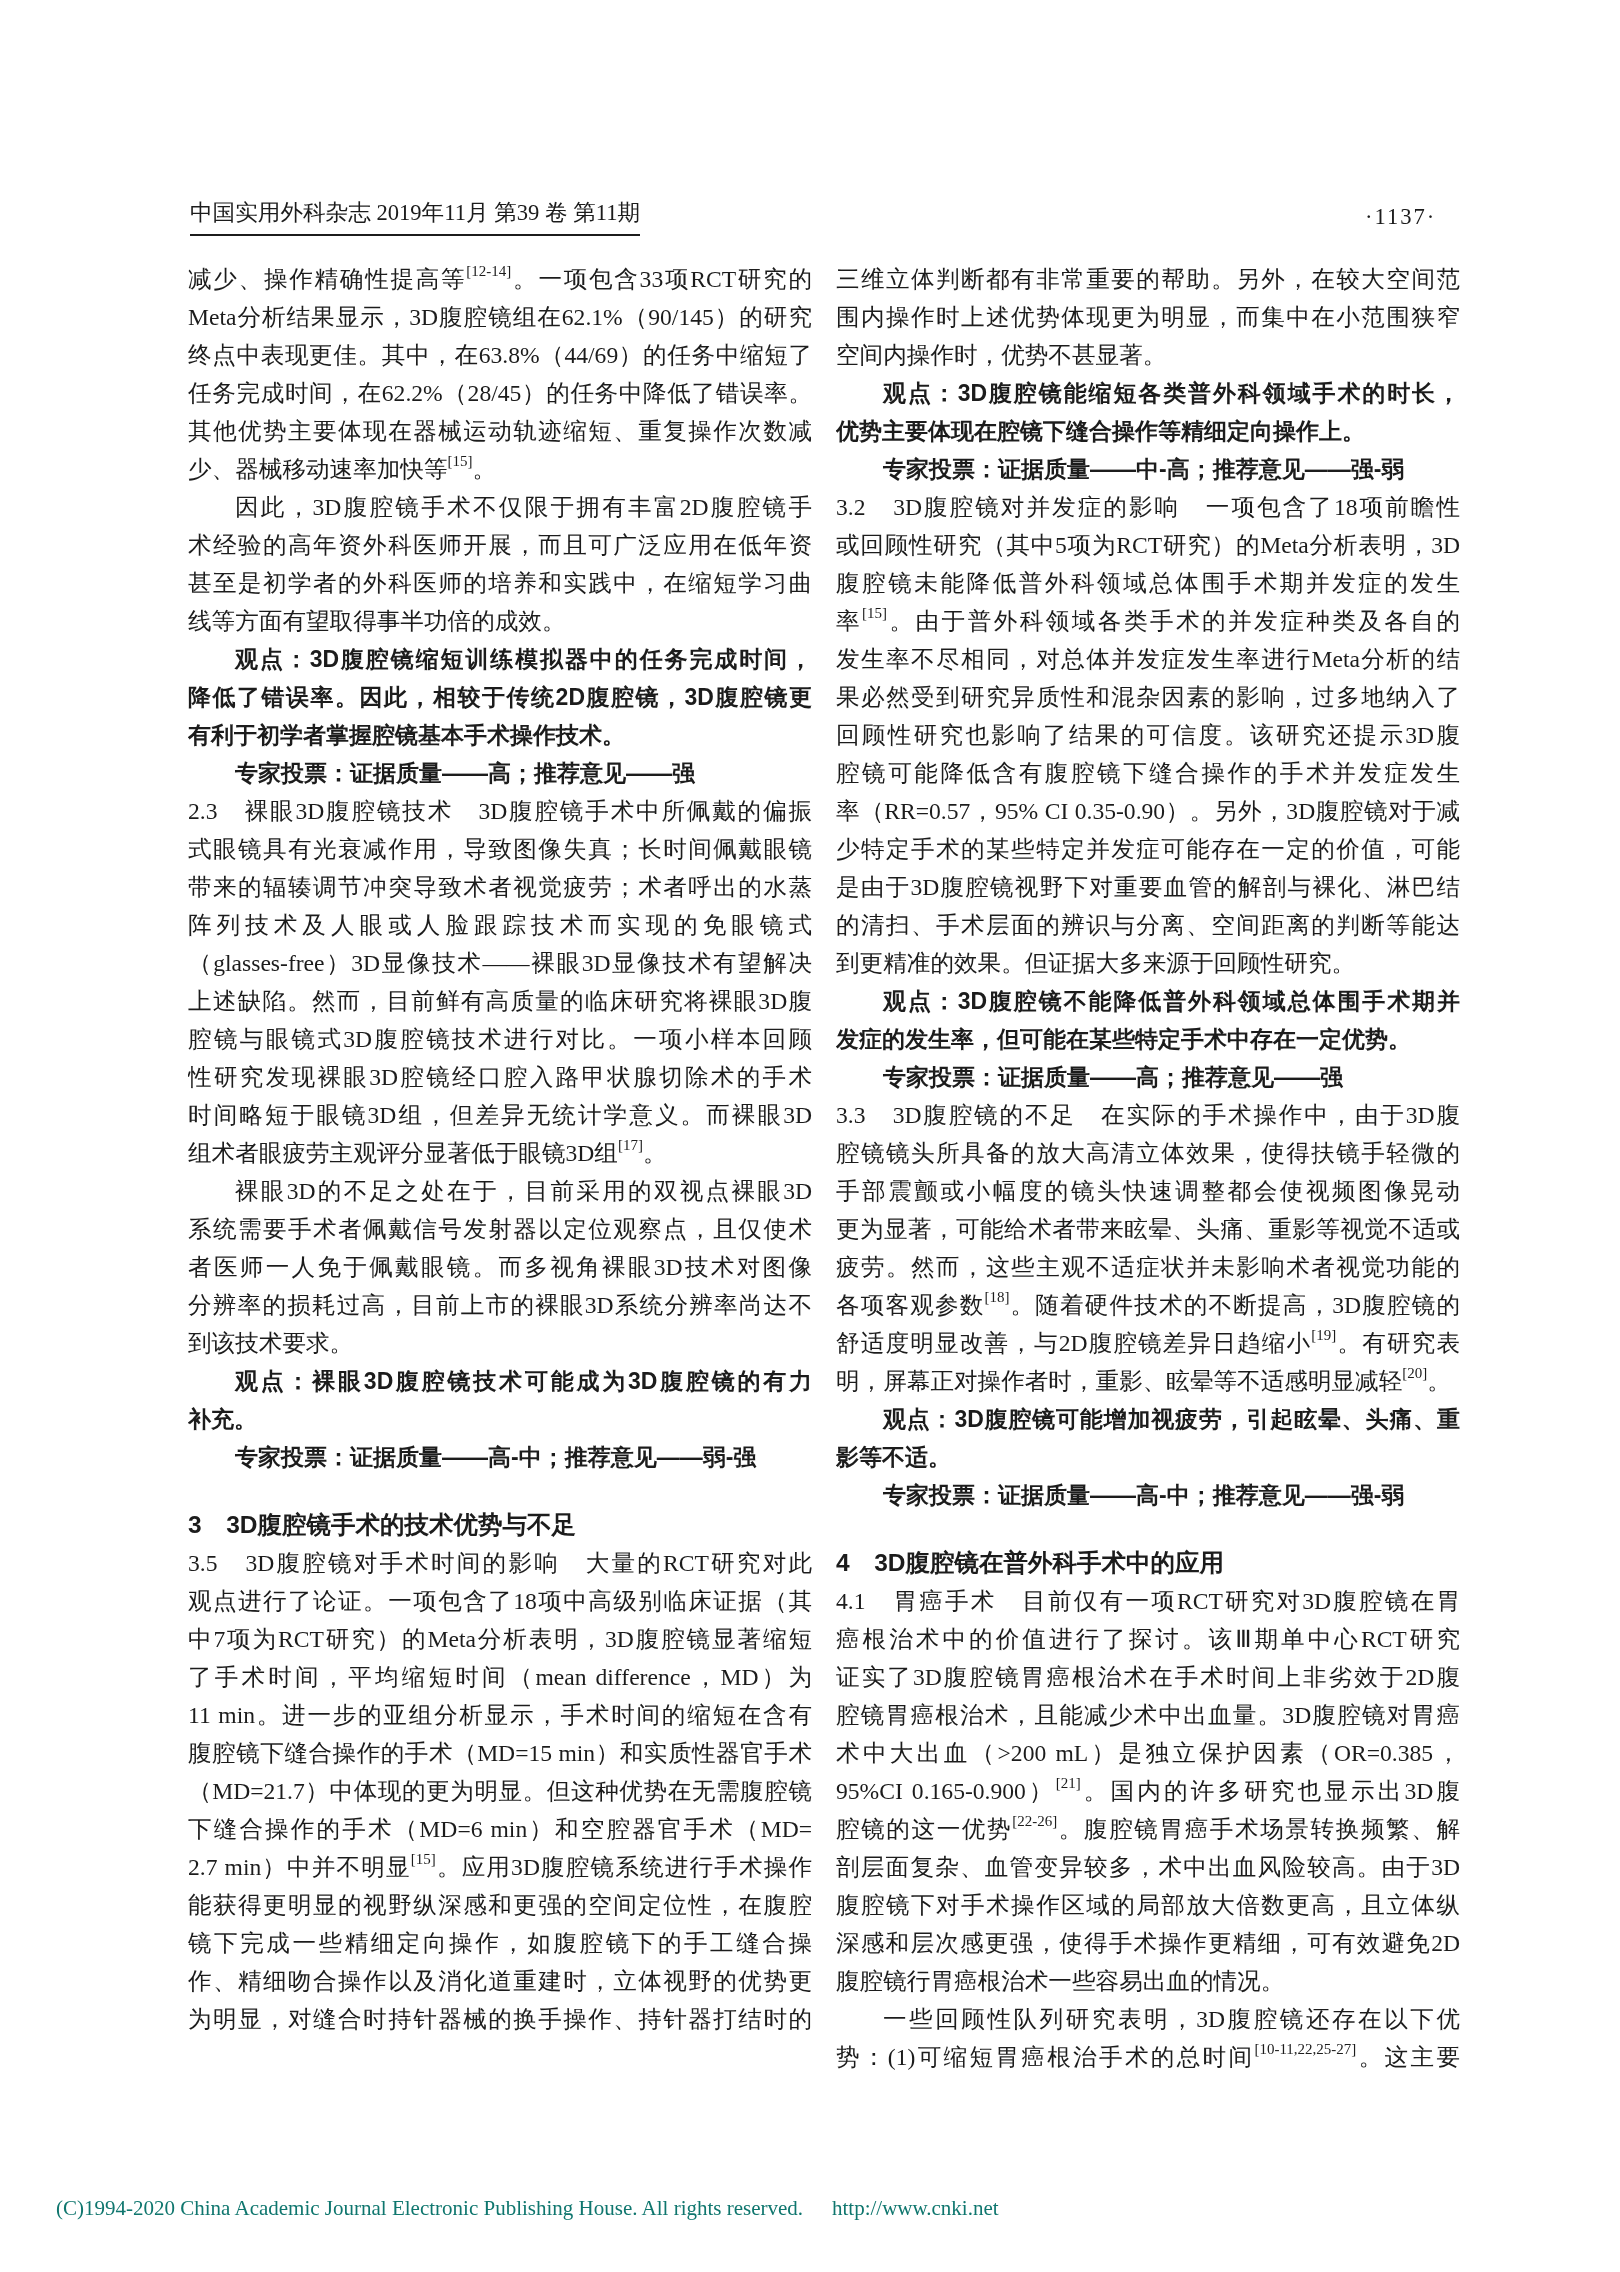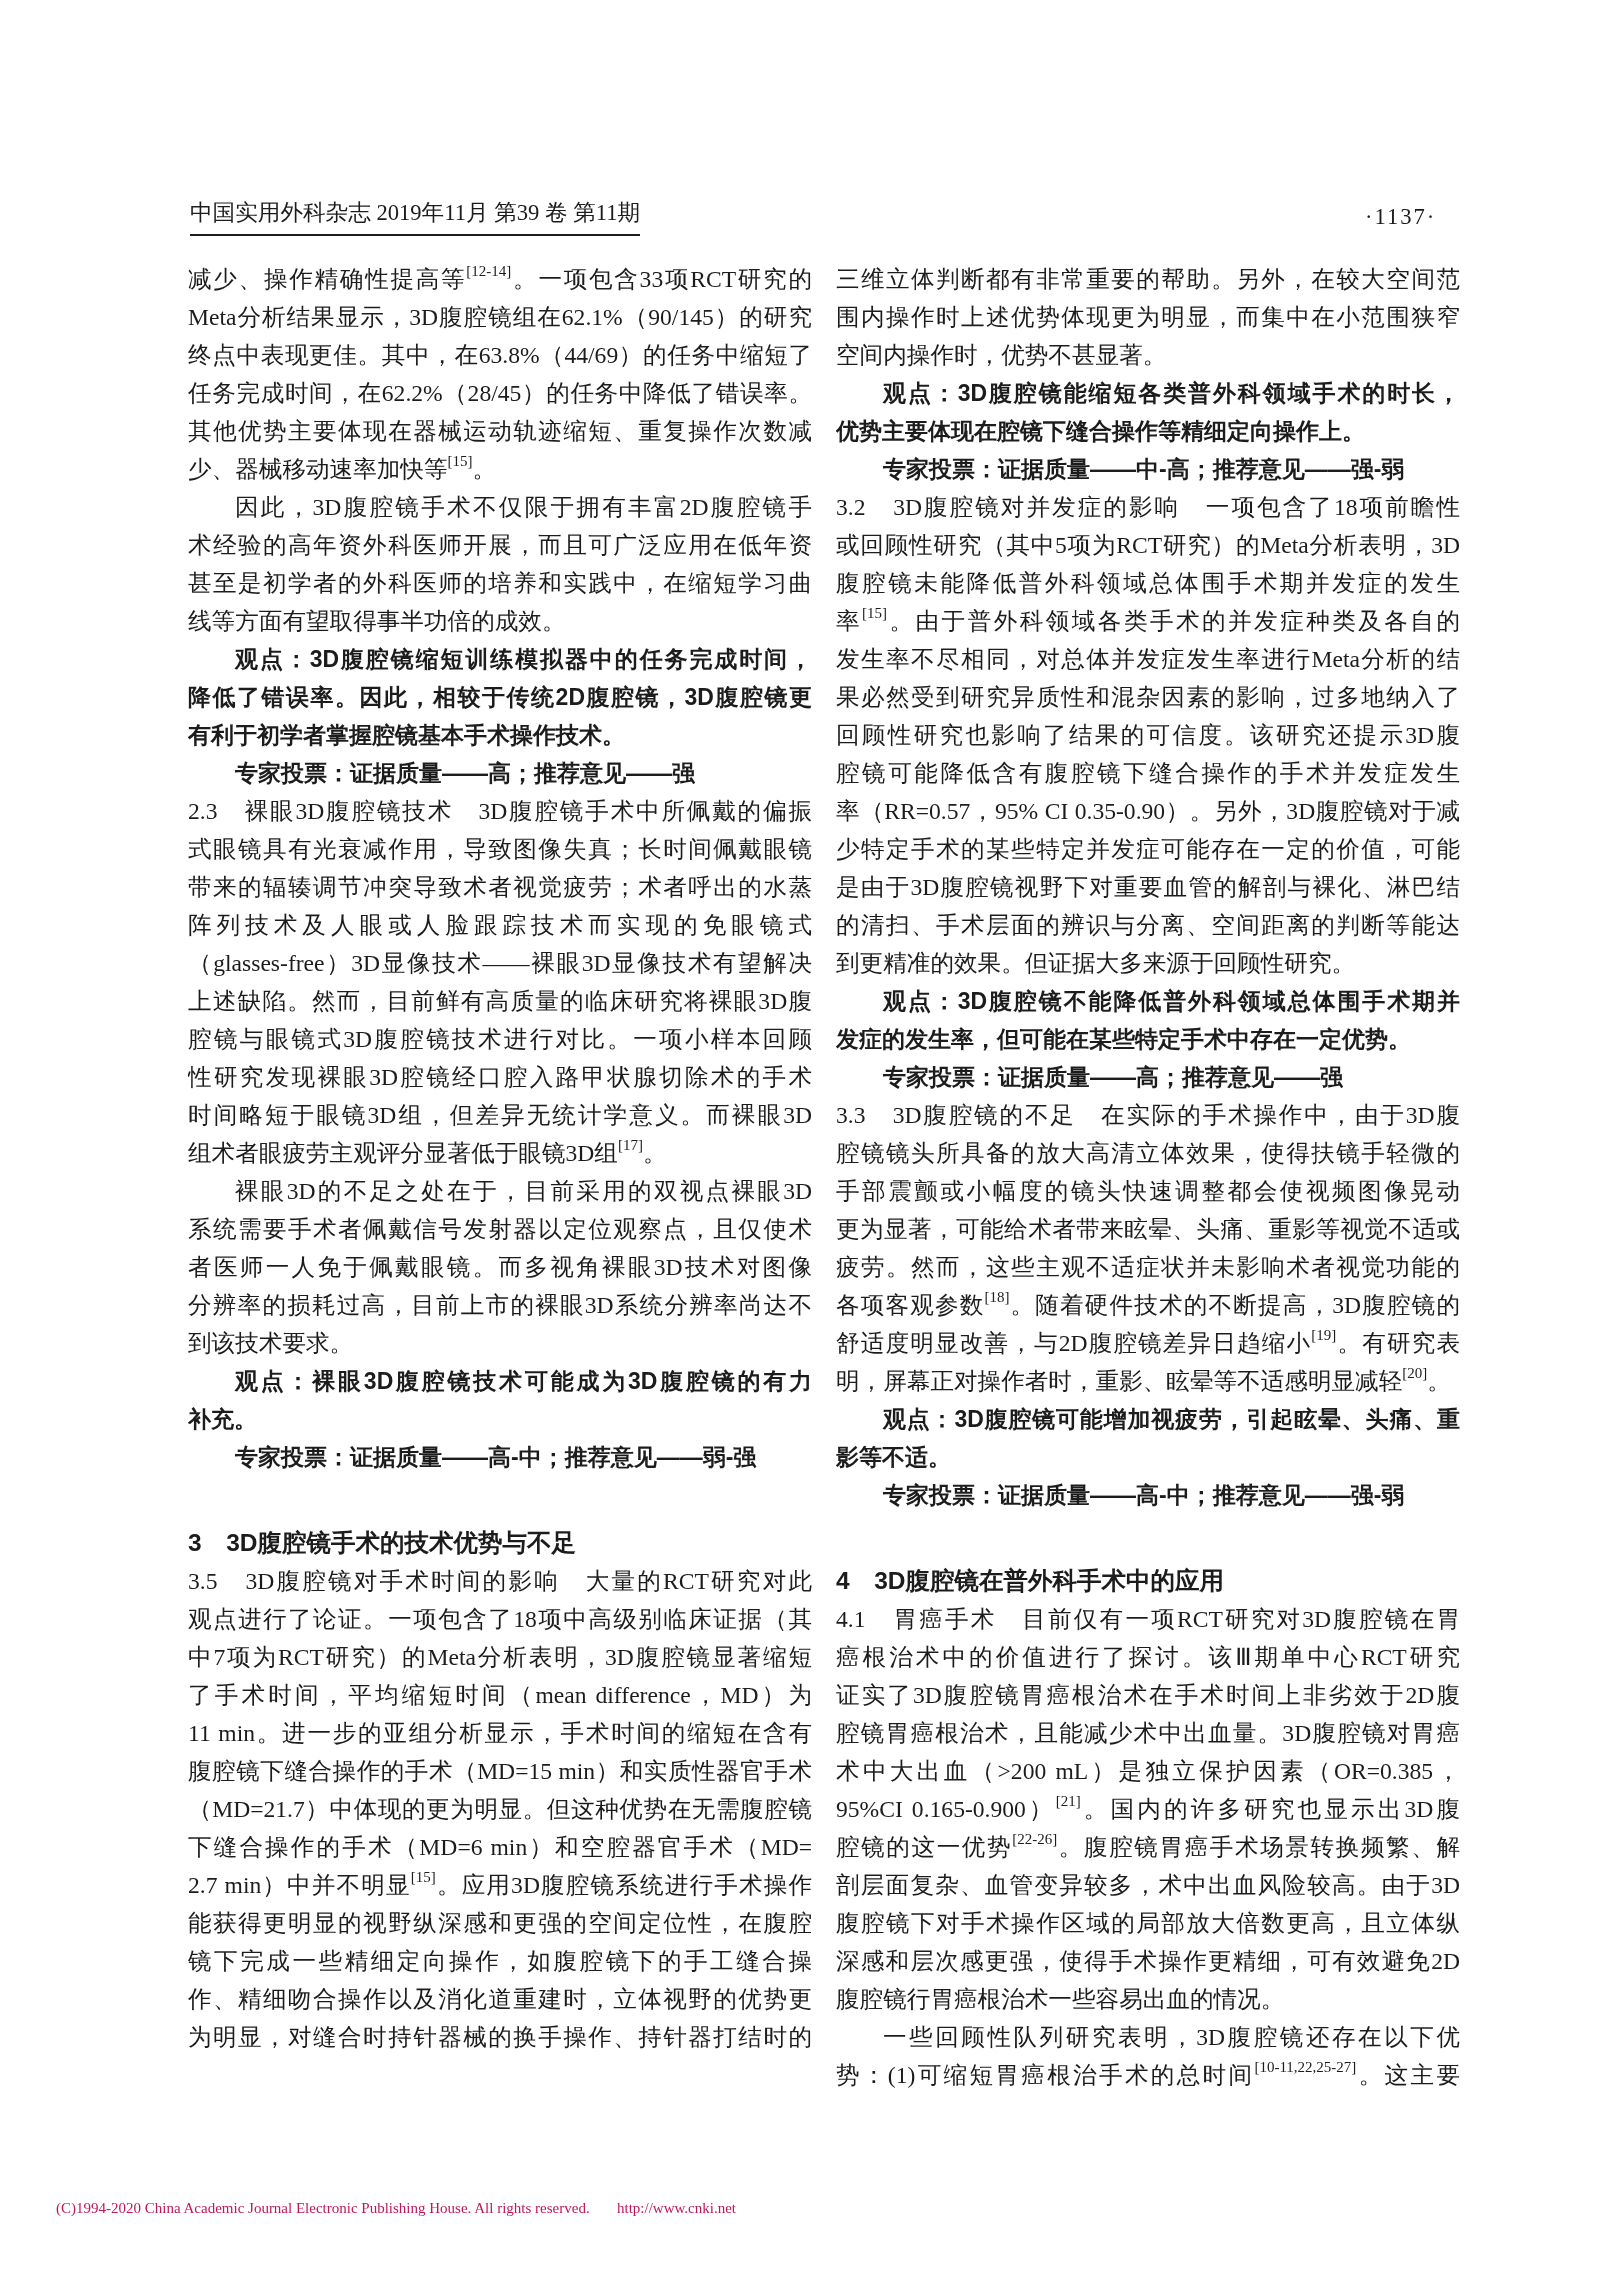"3 3D腹腔镜手术的技术优势与不足" .gap { margin-top: 48px -> 30px }
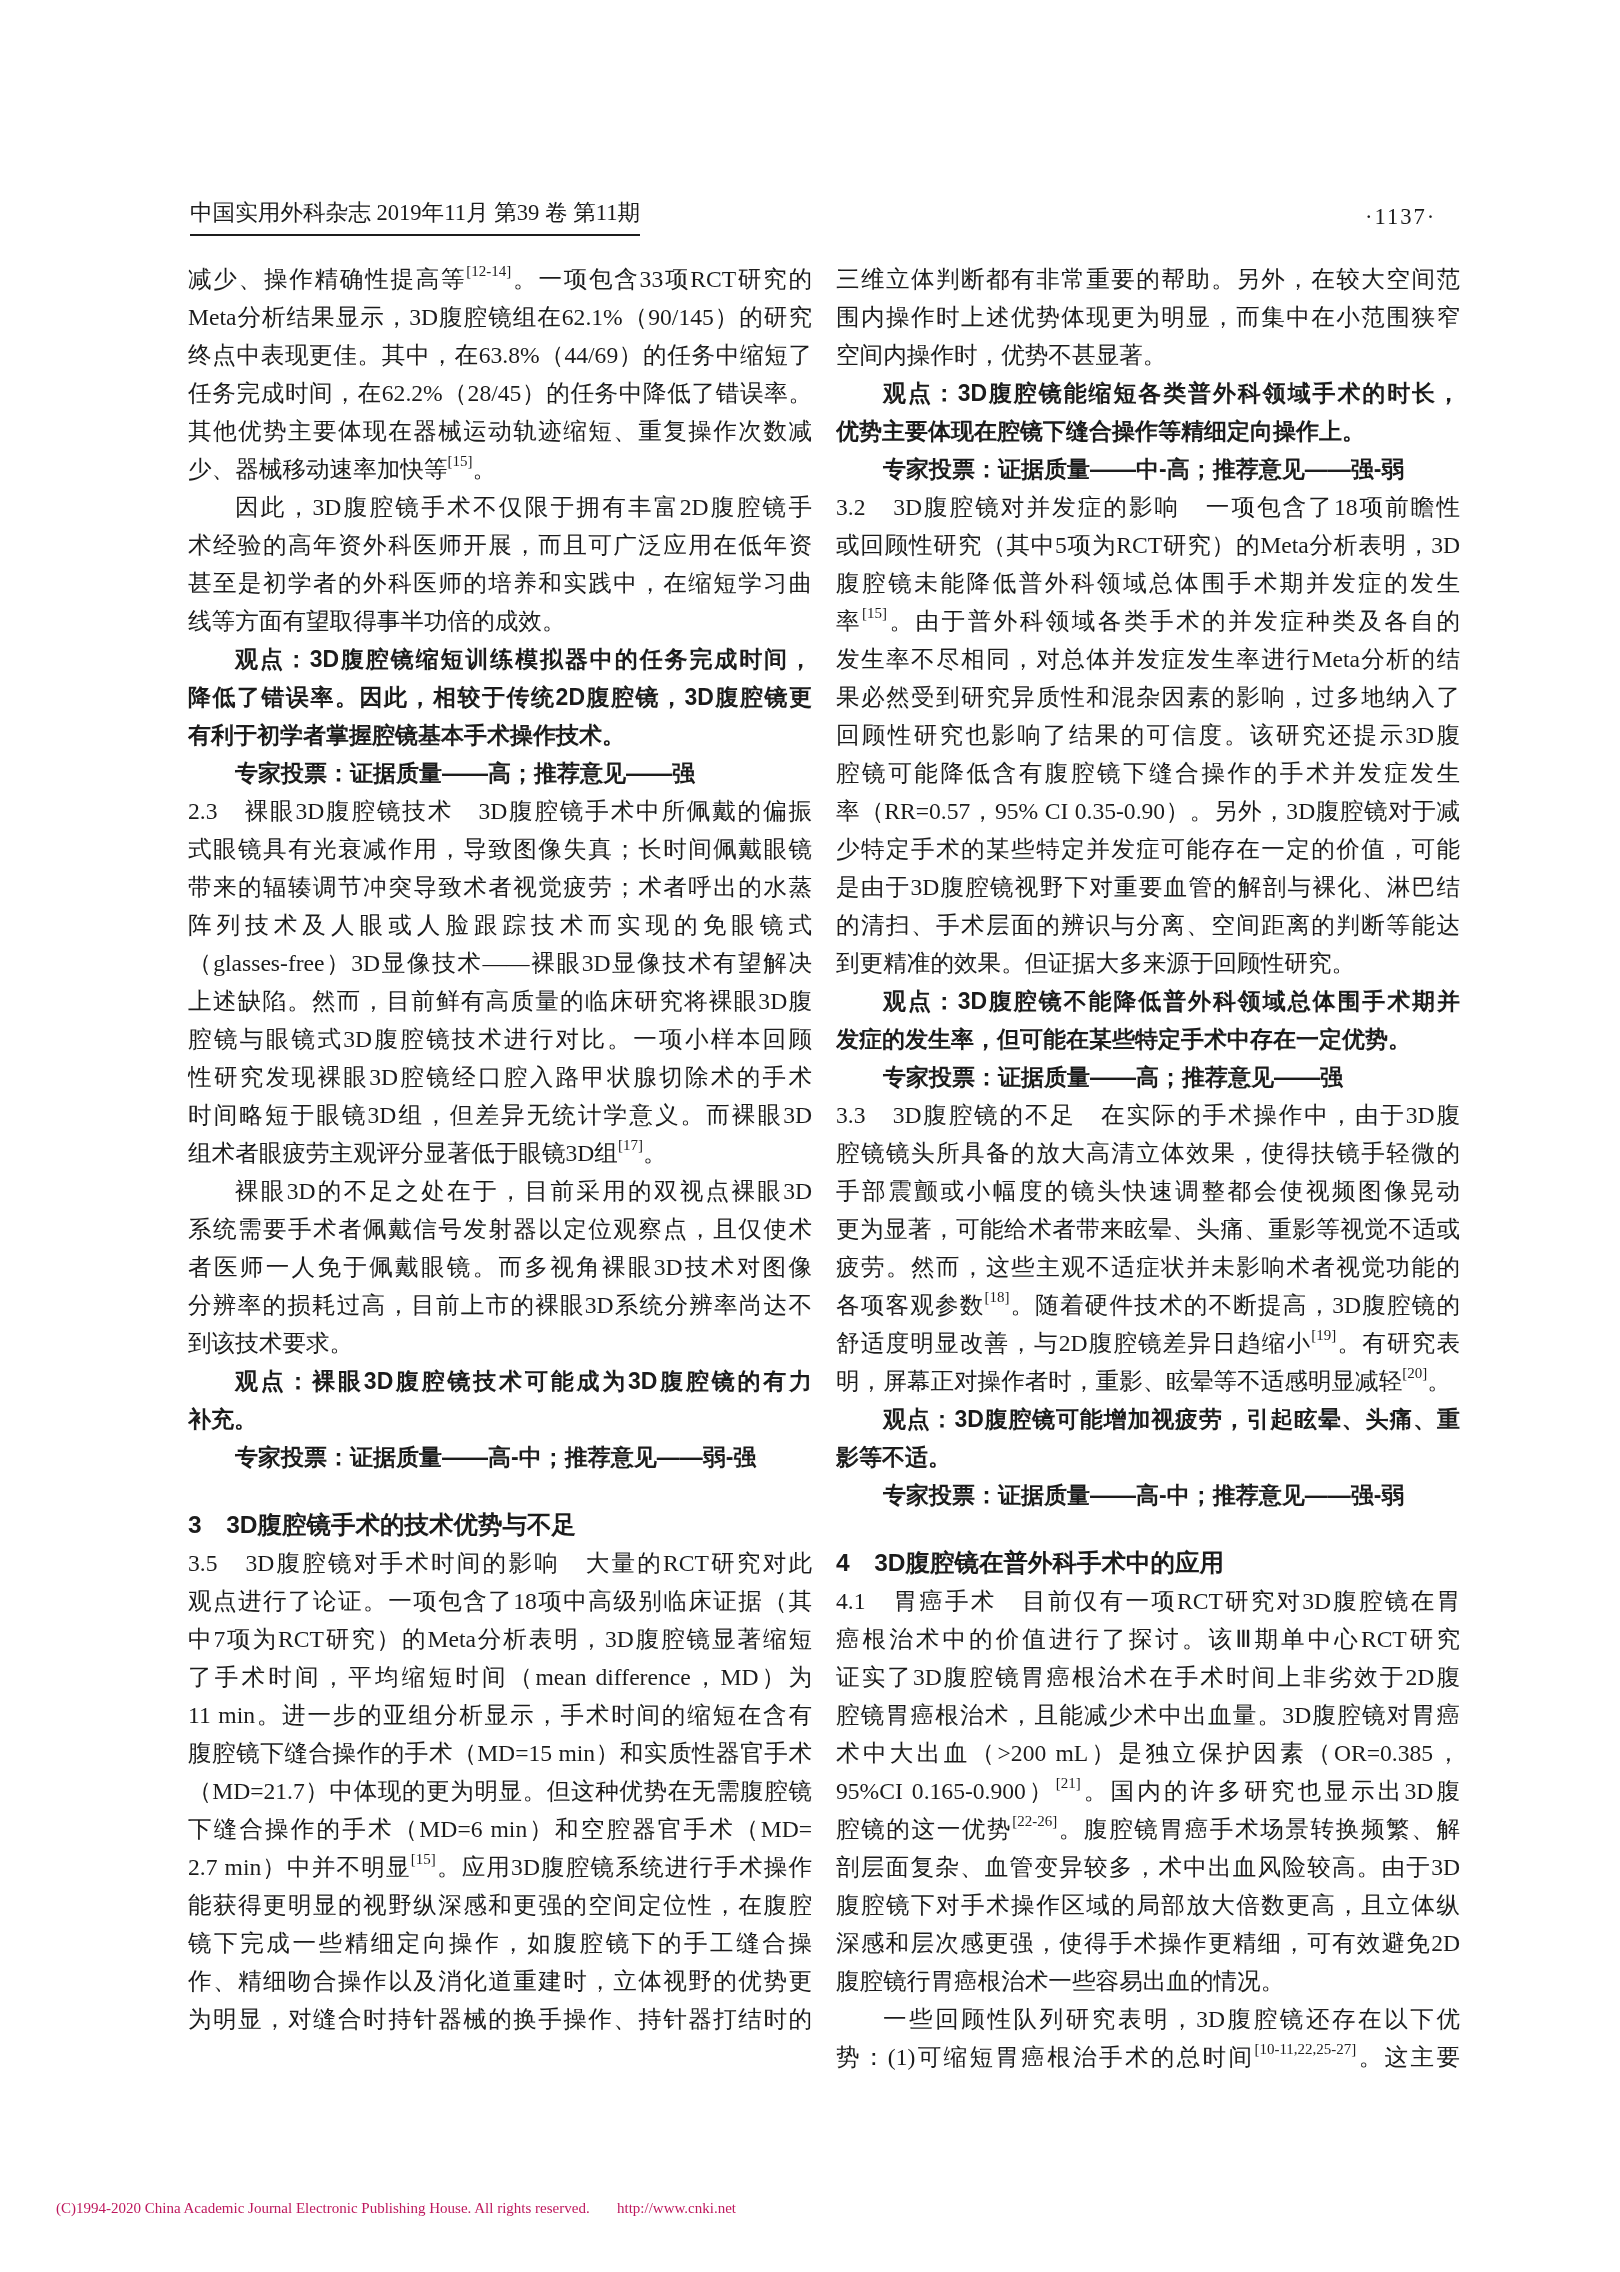"(C)1994-2020 China Academic Journal" .footer { color: #be185d -> #0f766e; font-size: 15px -> 21px }
